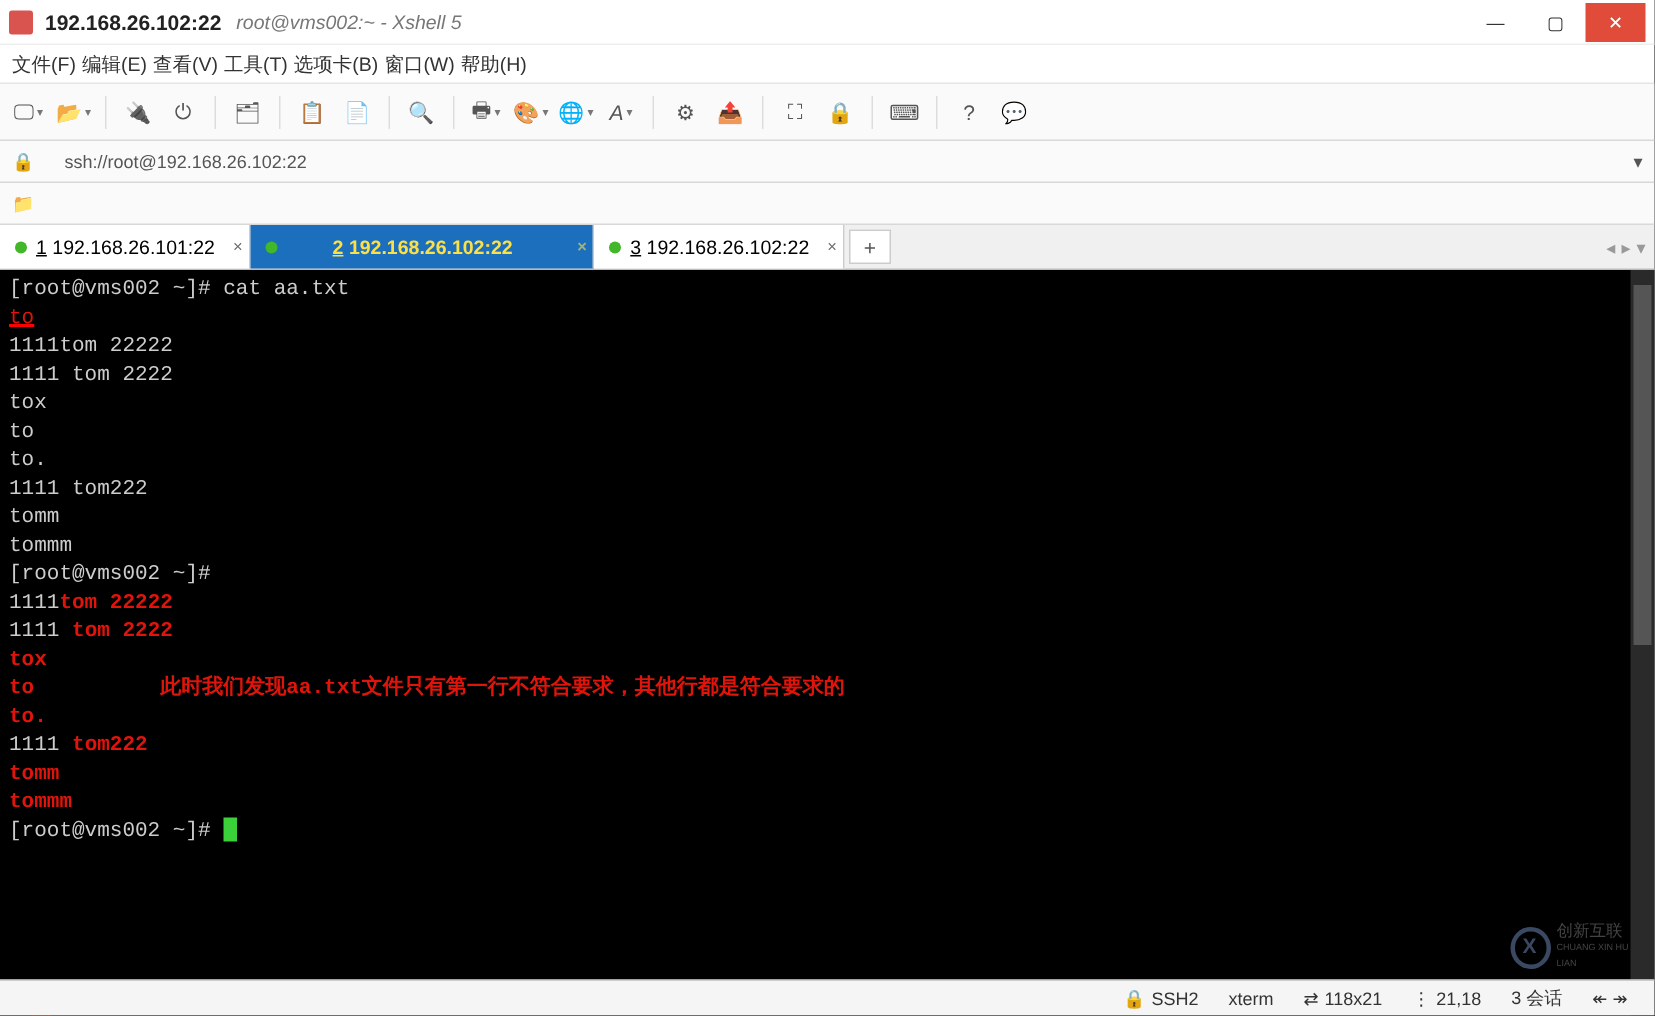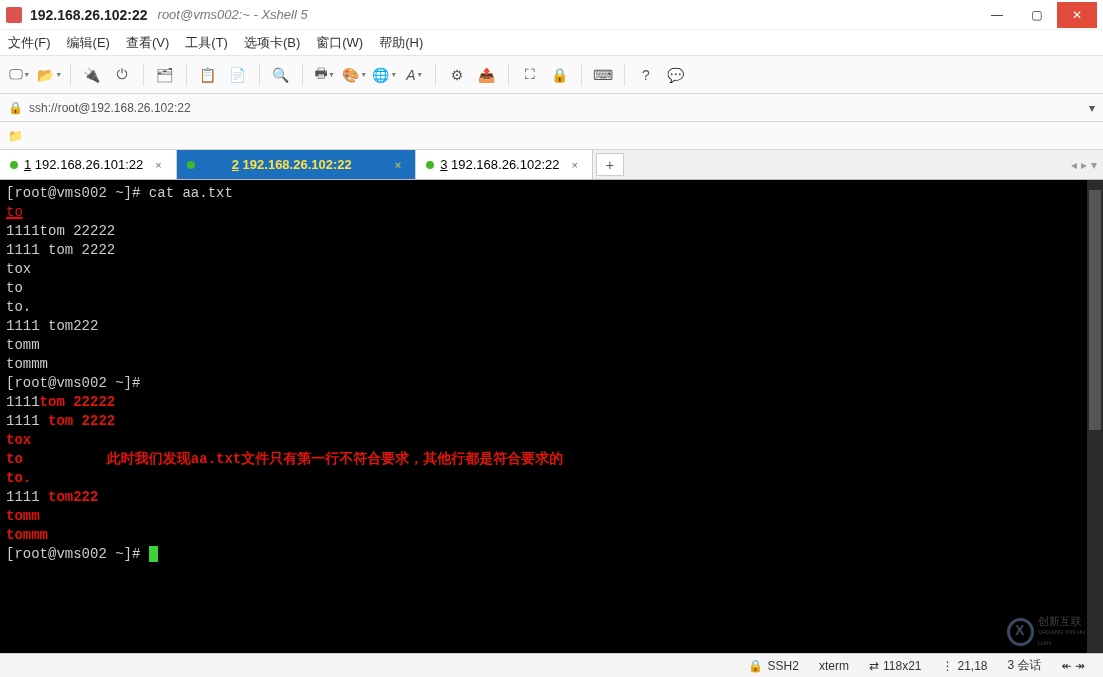"文件(F)" .menubar { gap: 16px -> 4px }
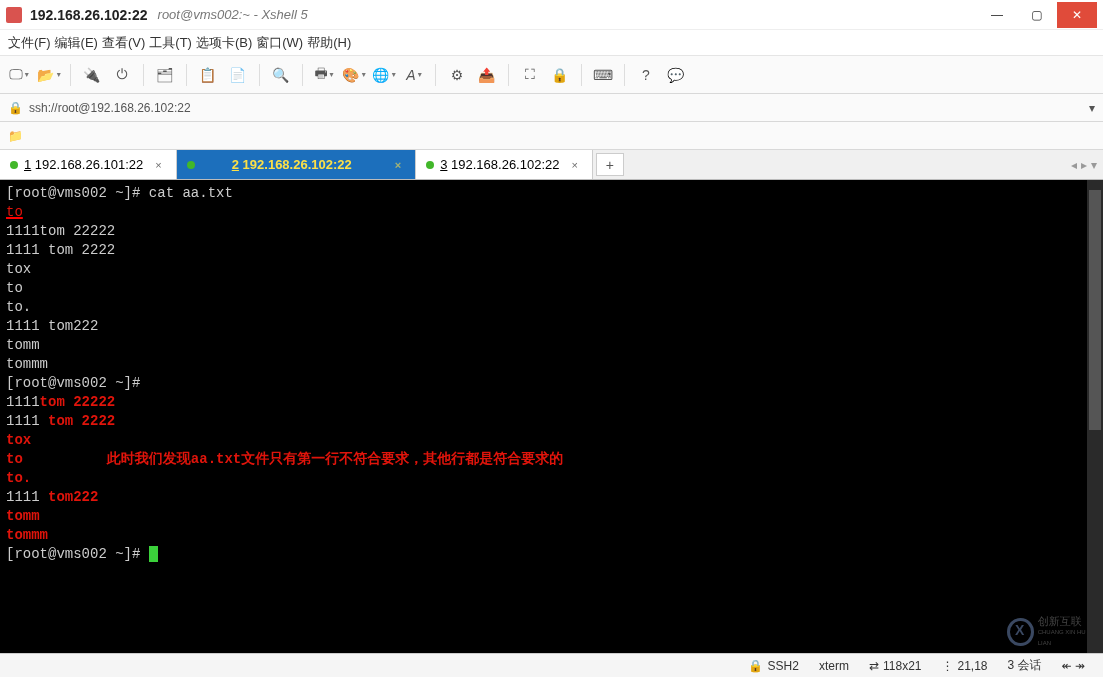"ssh://root@192.168.26.102:22" .addrbar input { margin-left: none -> 14px }
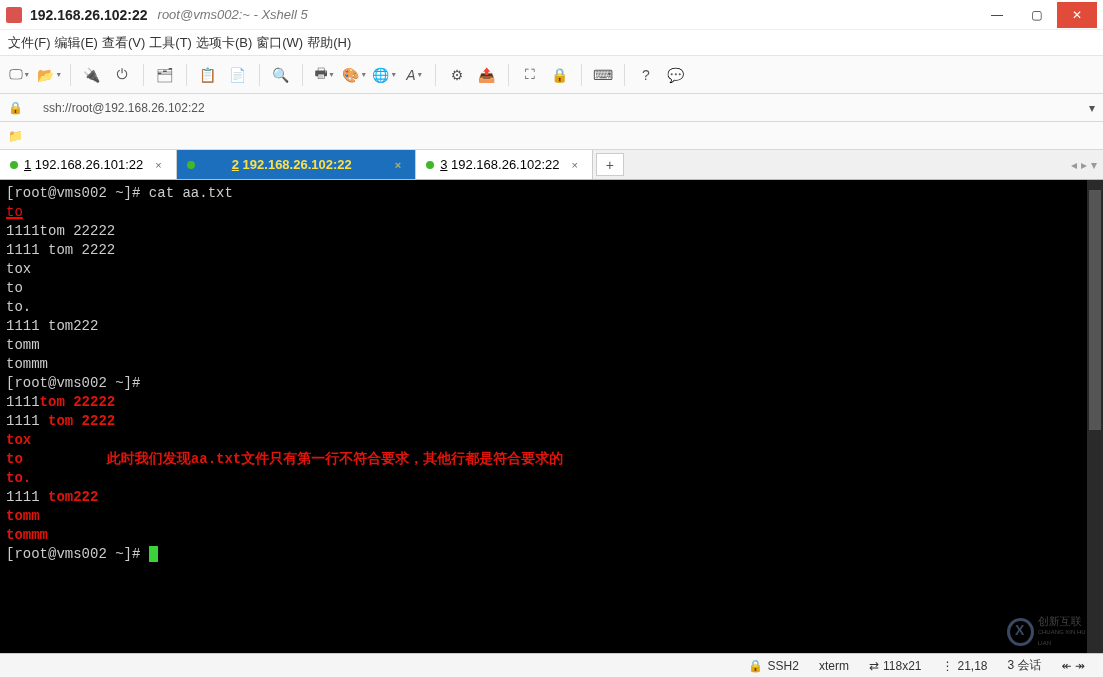"1 192.168.26.101:22" .tabsbar .tab { padding: 0 14px 0 10px -> 0 4px 0 10px }
